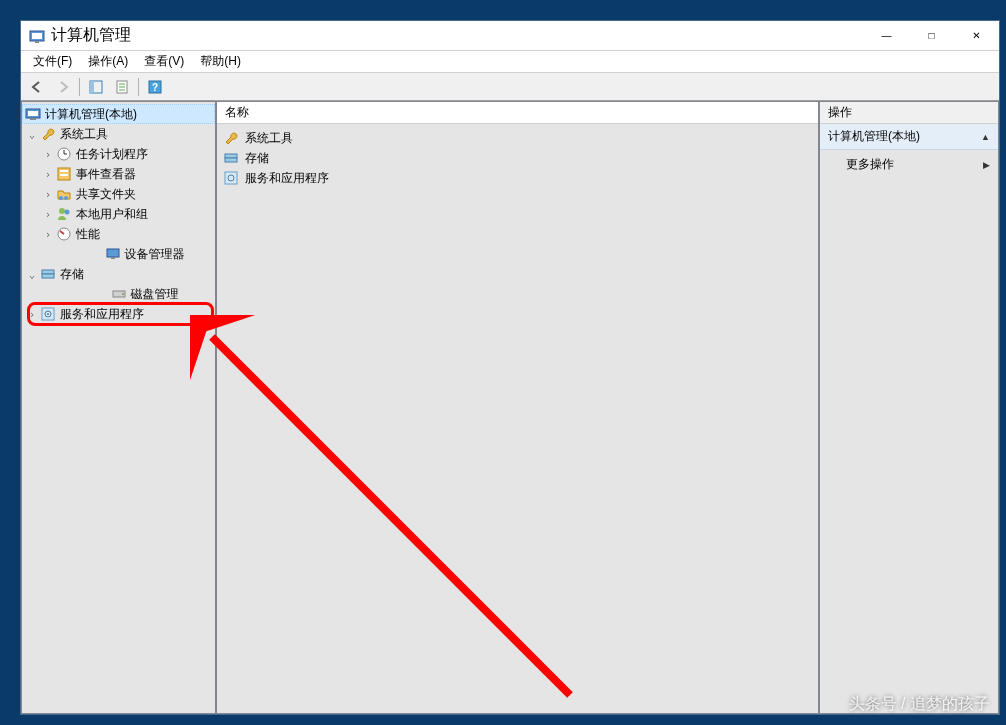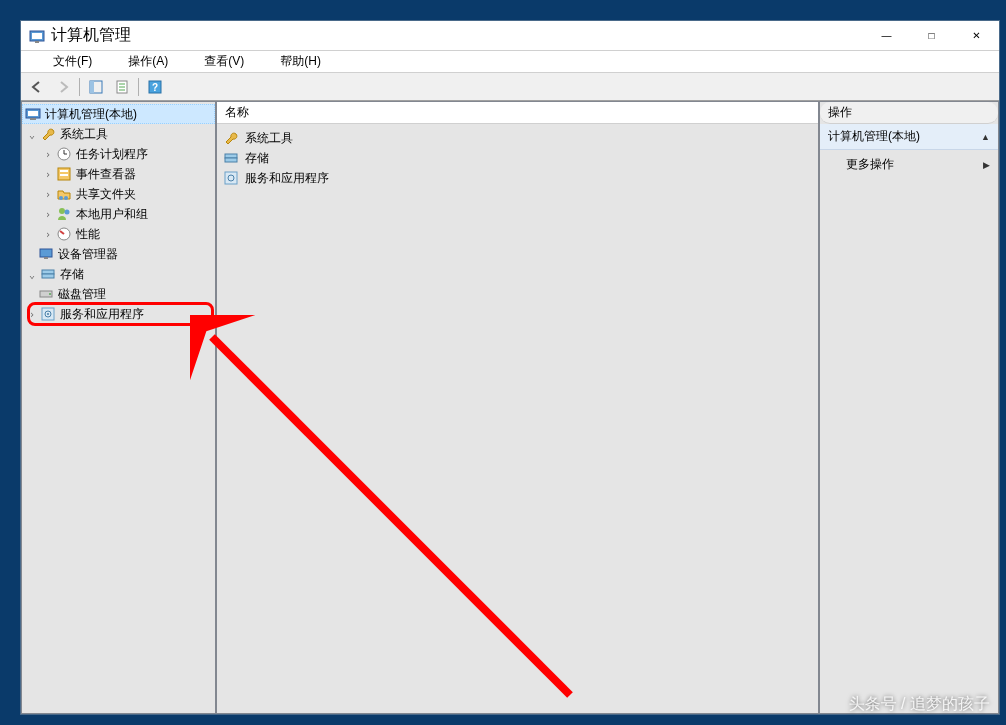"文件(F)" .menu-item { margin-left: 20px -> none }
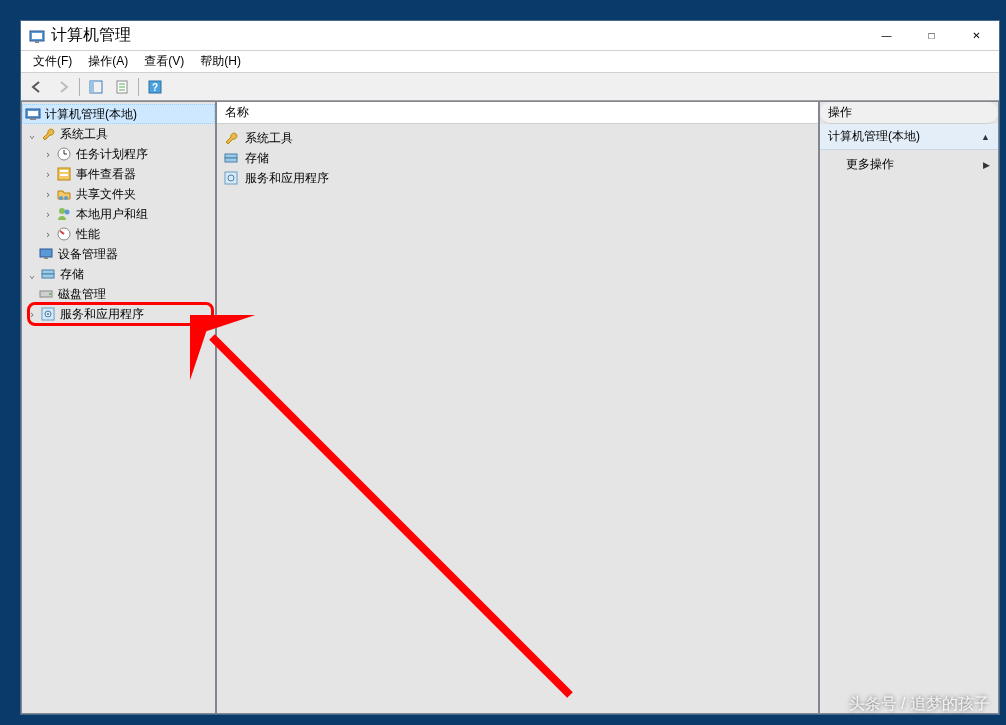"操作" .actions-header { border-radius: 10px -> none }
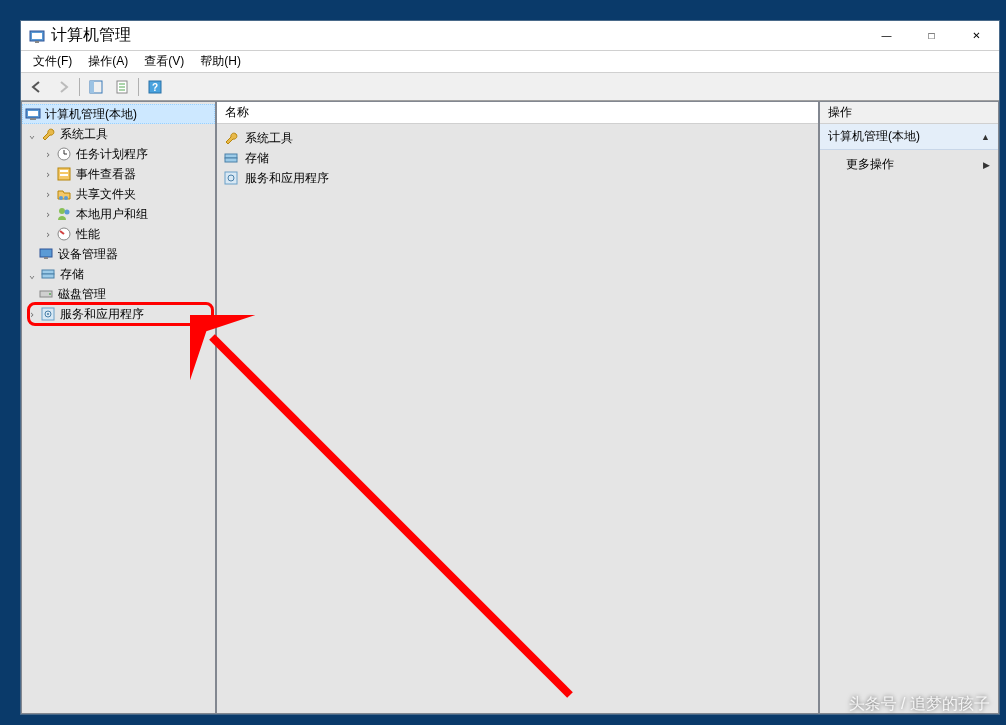"设备管理器" .indent2 { justify-content: none -> center; padding-left: 16px -> 56px }
